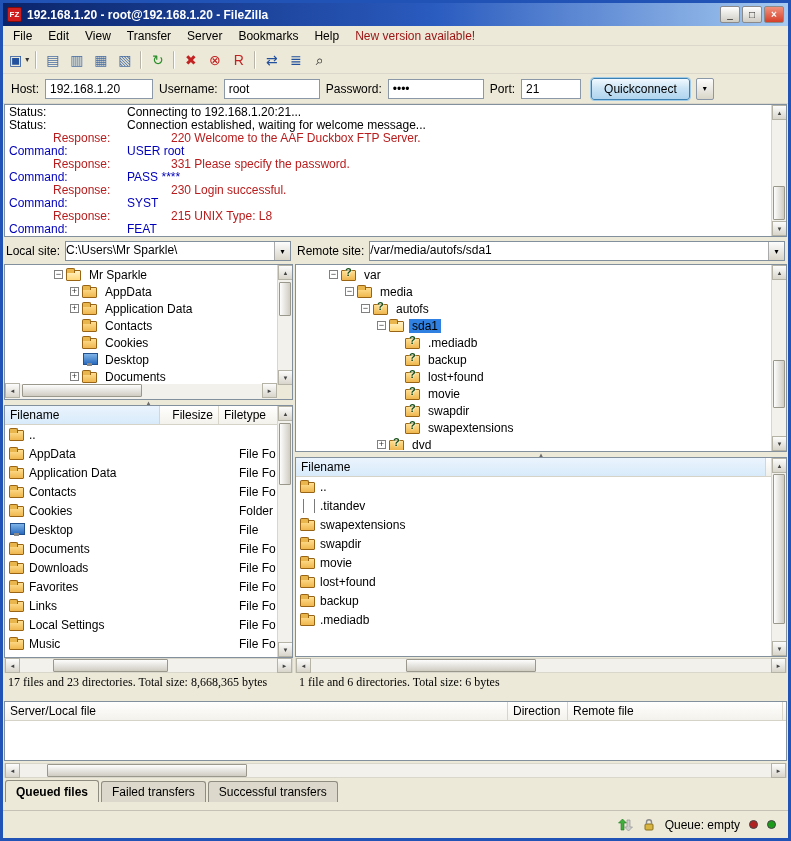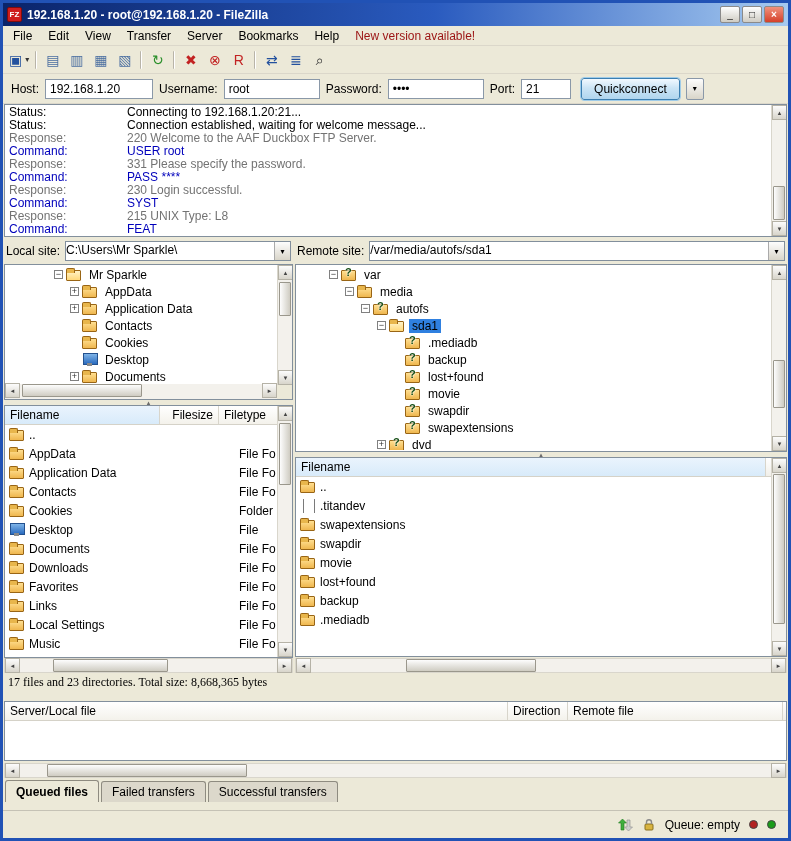"21" .w-port { width: 50px -> 60px }
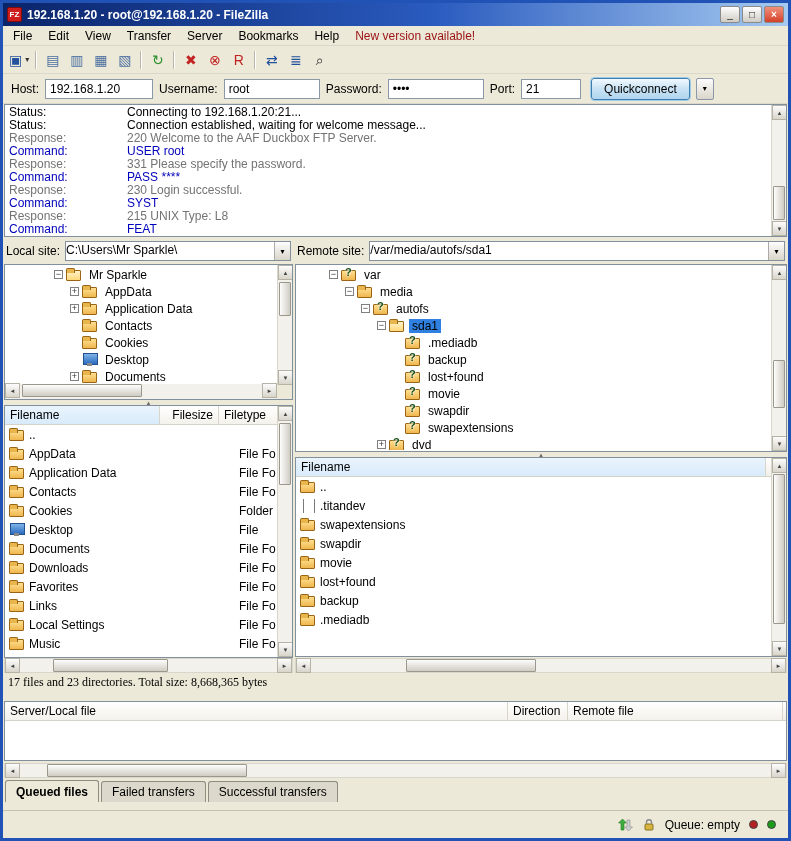"Response: 220 Welcome to the" .log-line.response { color: #737373 -> #b91c1c; margin-left: none -> 44px }
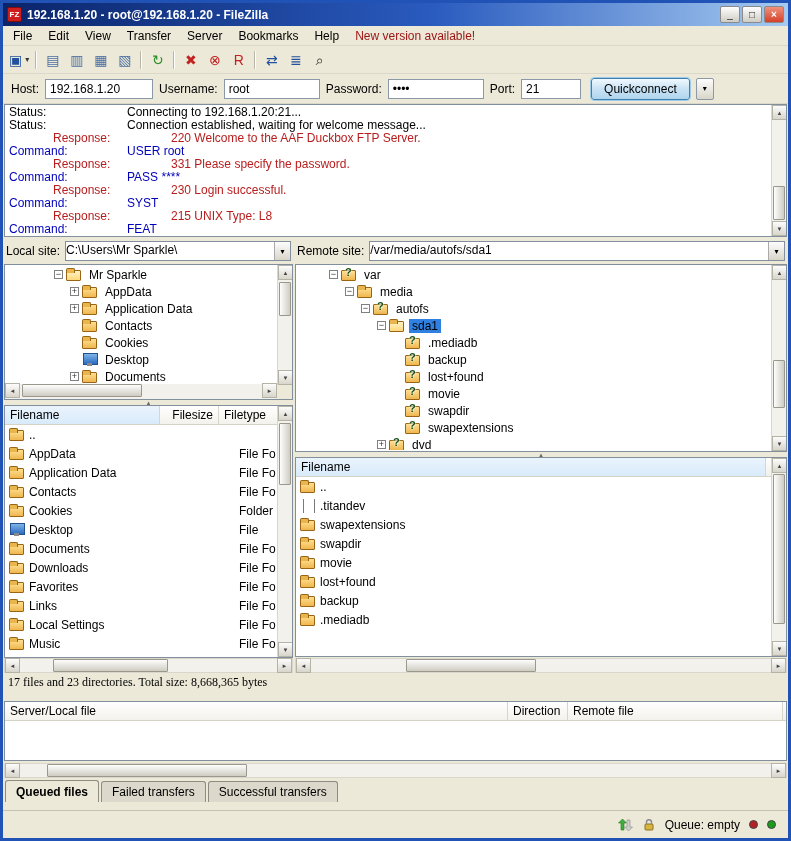"1 file and 6 directories." div.dir-status { html: none -> <div>1 file and 6 directories. Total size: 6 bytes</div> }
